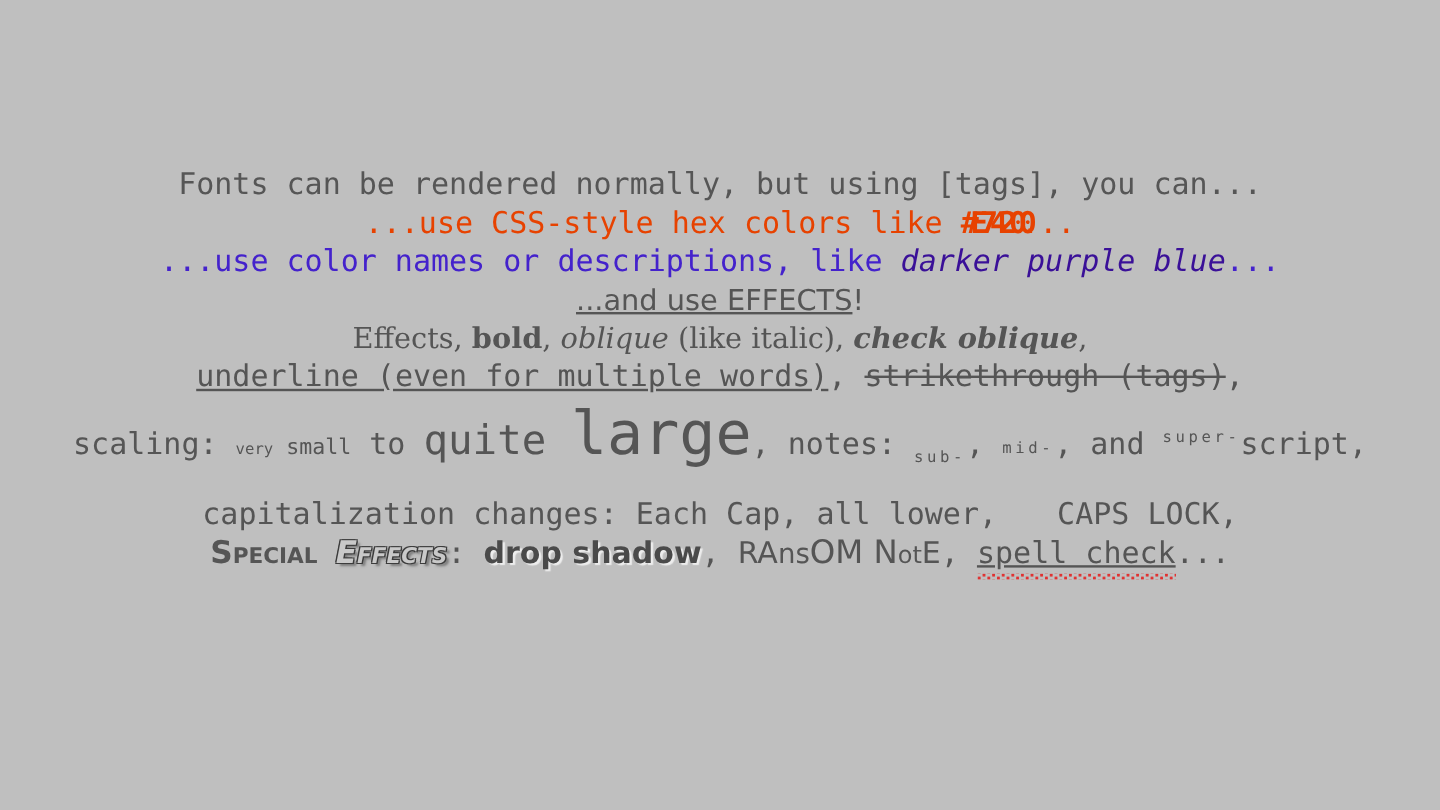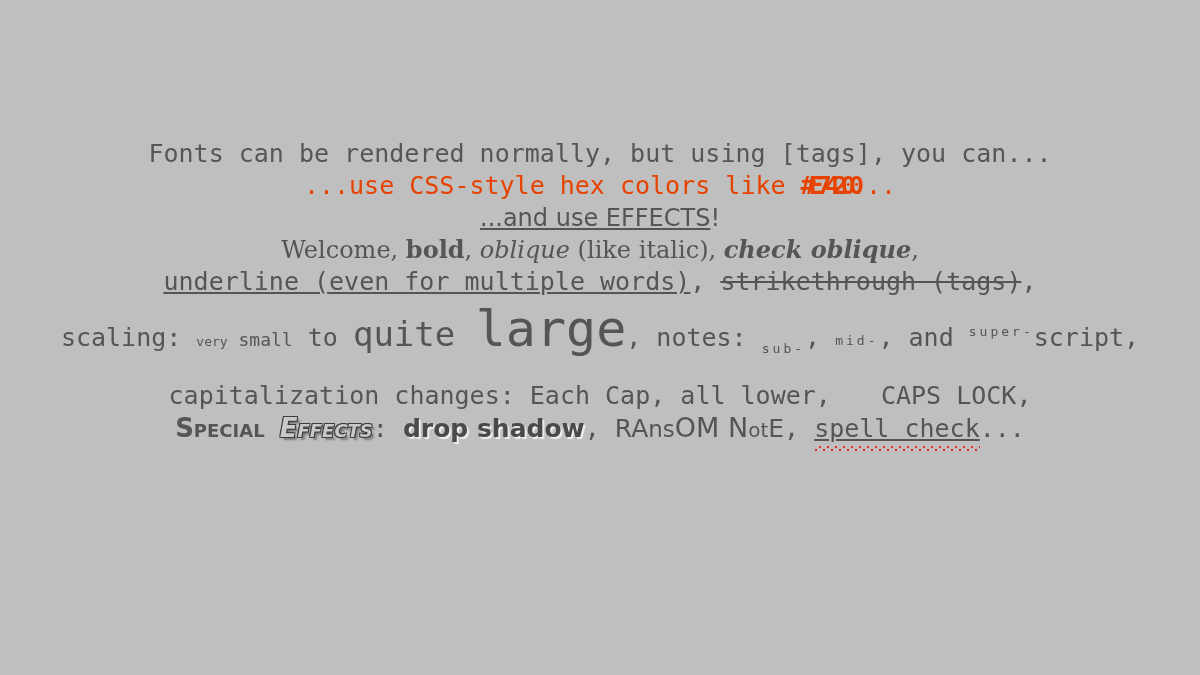"...use color names or descriptions," div.line { html: none -> <div> <span>...use color names or descriptions, like </span><span>darker purple blue</span><span>...</span> </div> }
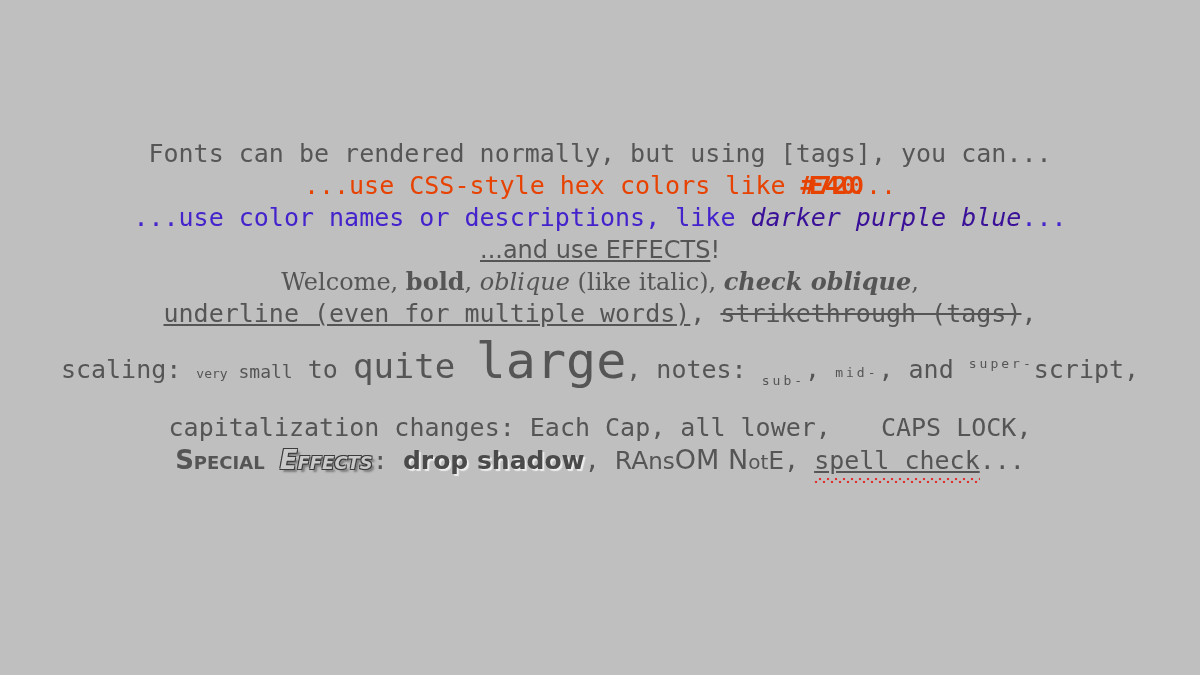"Welcome," span { text: Welcome -> Effects }
